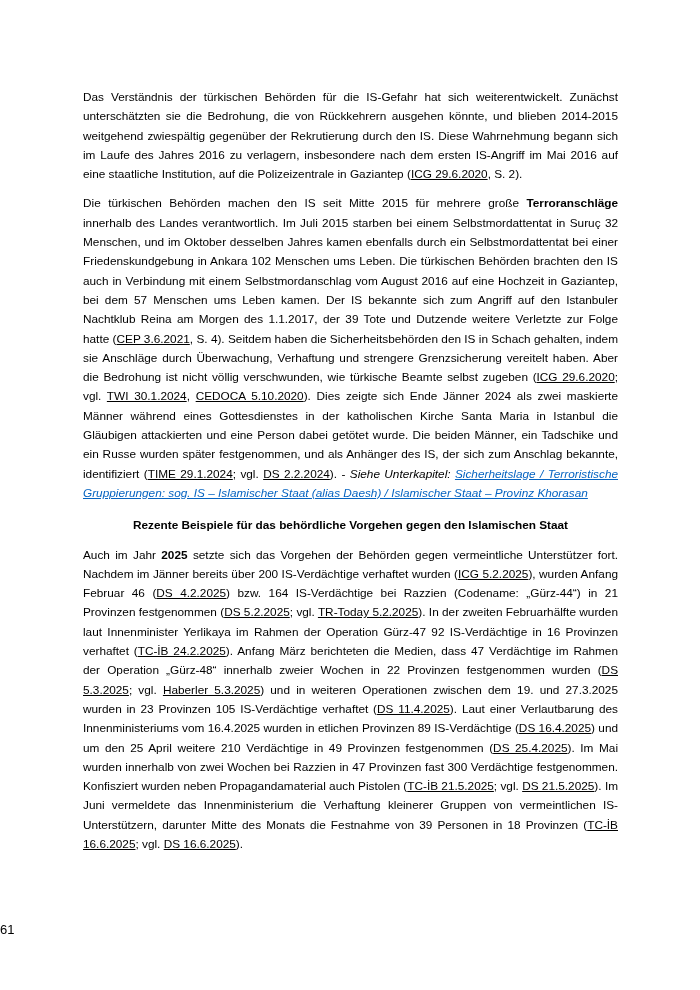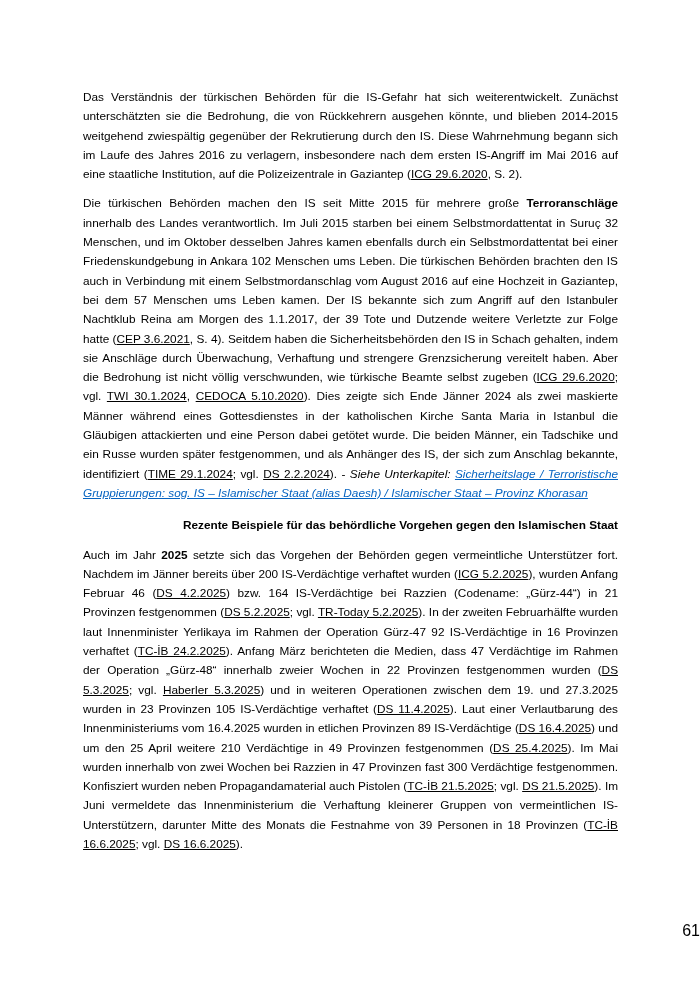"Rezente Beispiele für das behördliche" h2.heading { text-align: right -> center }
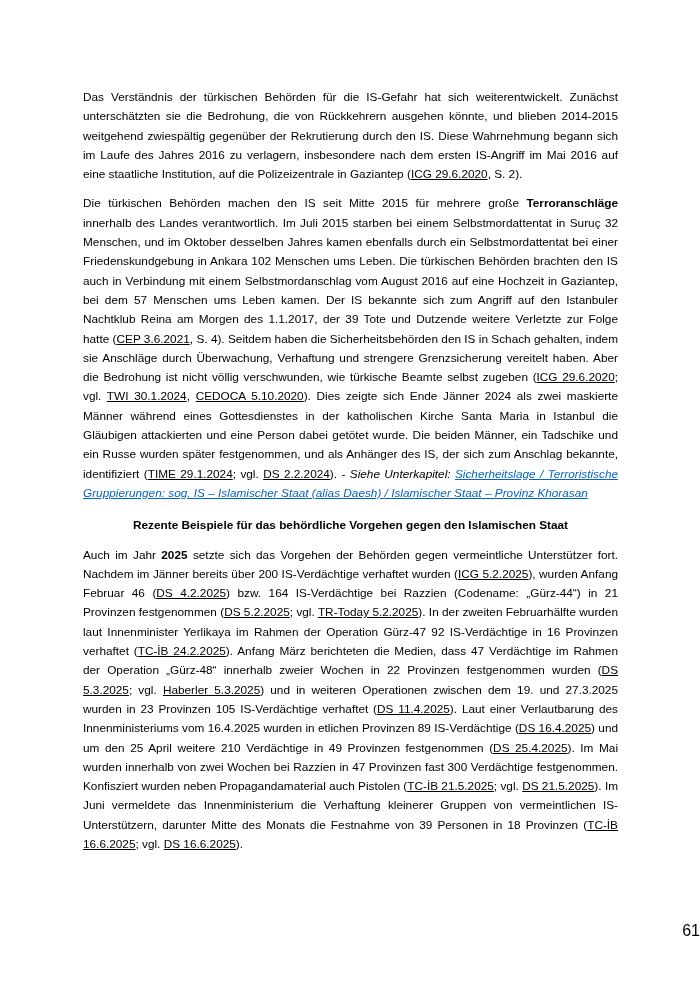"61" .page-number { font-size: 16px -> 13px; text-align: right -> left }
